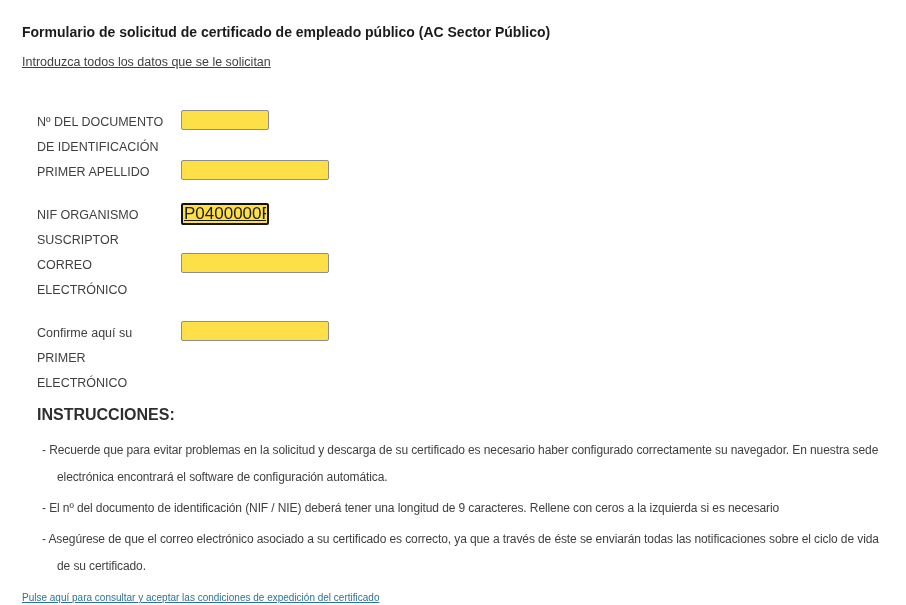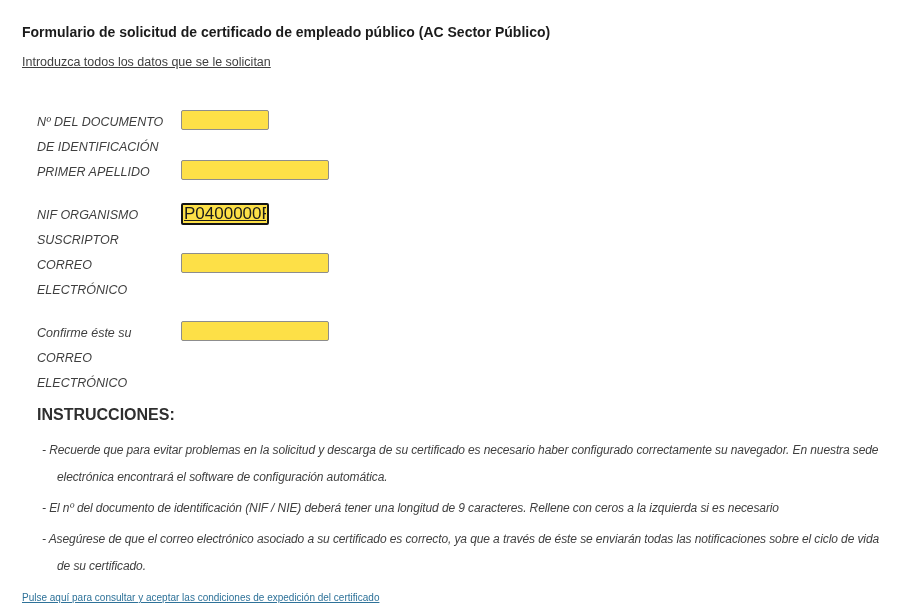"Nº DEL DOCUMENTO DE IDENTIFICACIÓN" .field-label { font-style: italic -> none }
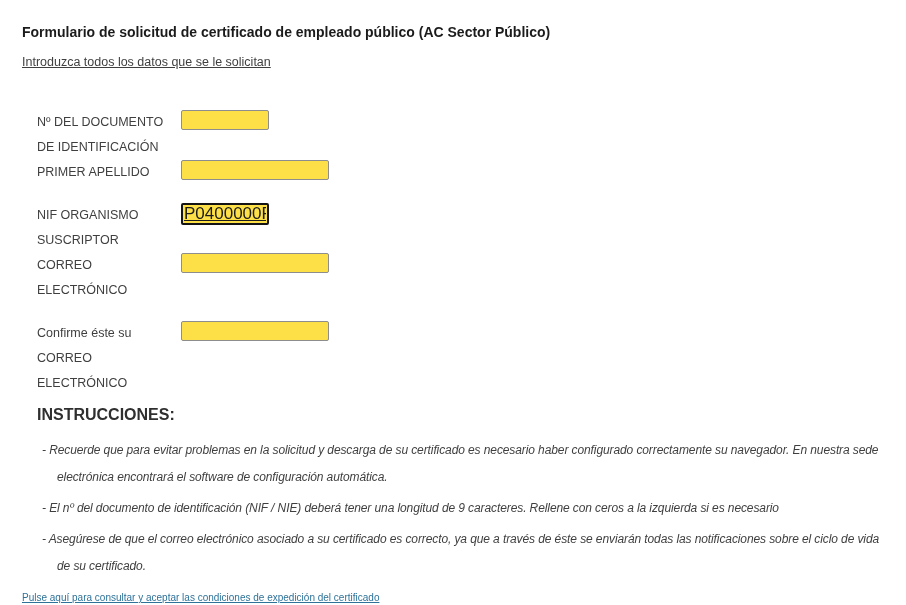"Confirme éste su CORREO ELECTRÓNICO" label.field-label { text: éste su CORREO -> aquí su PRIMER }
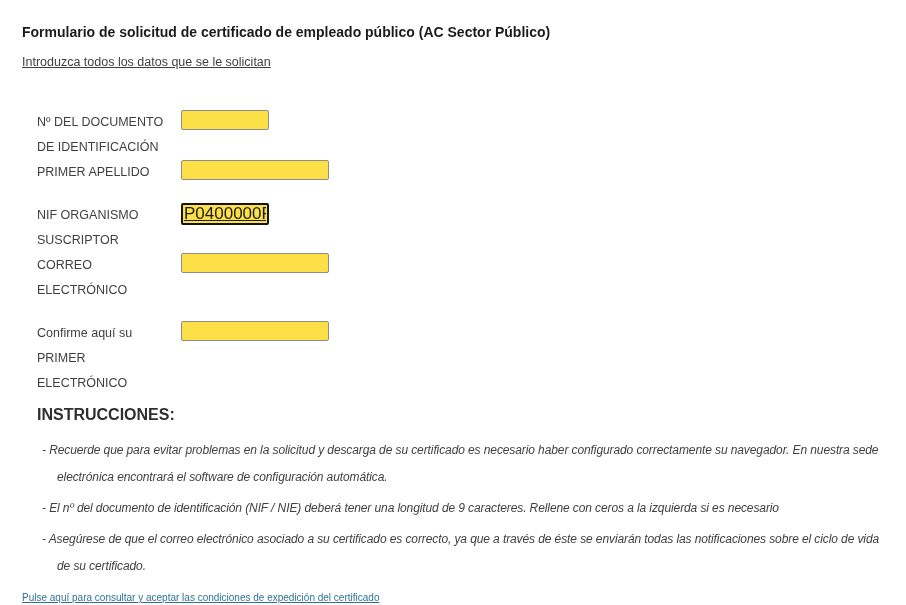"- Recuerde que para evitar" .instruction-item { font-style: italic -> none }
